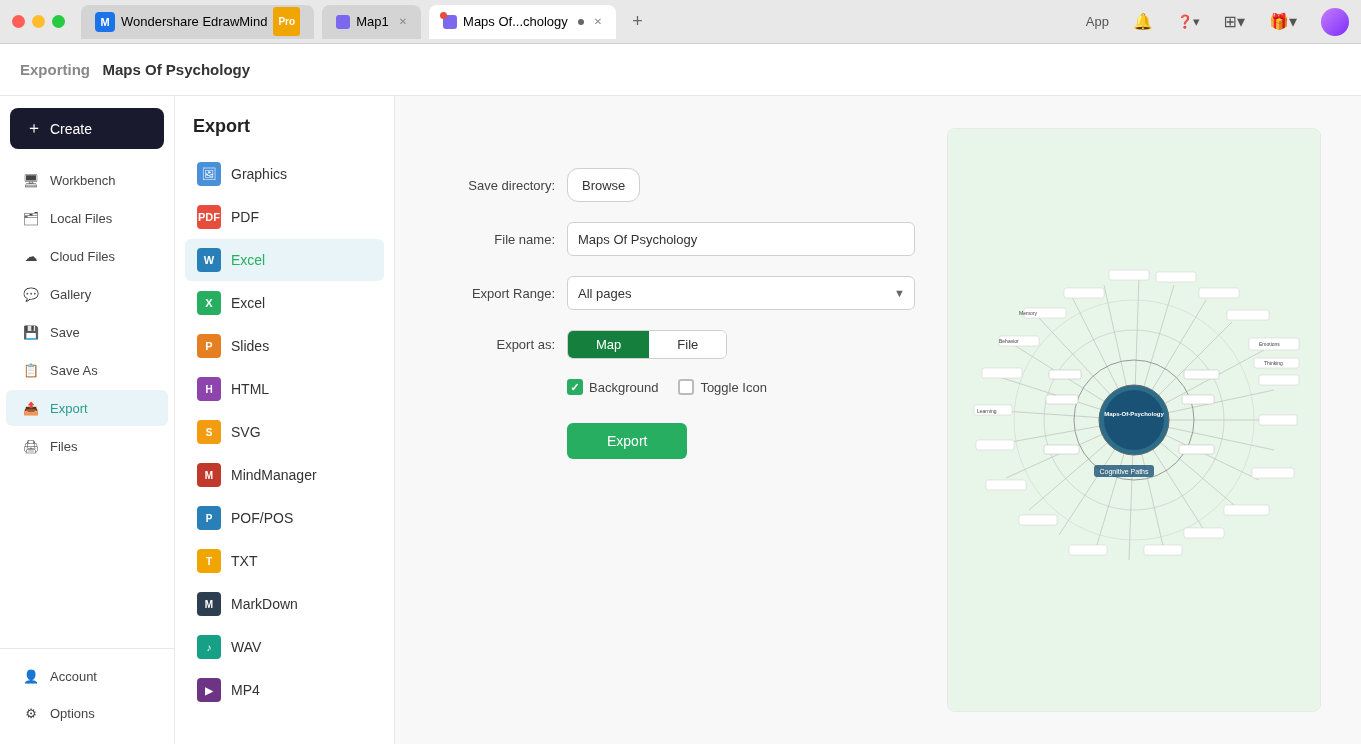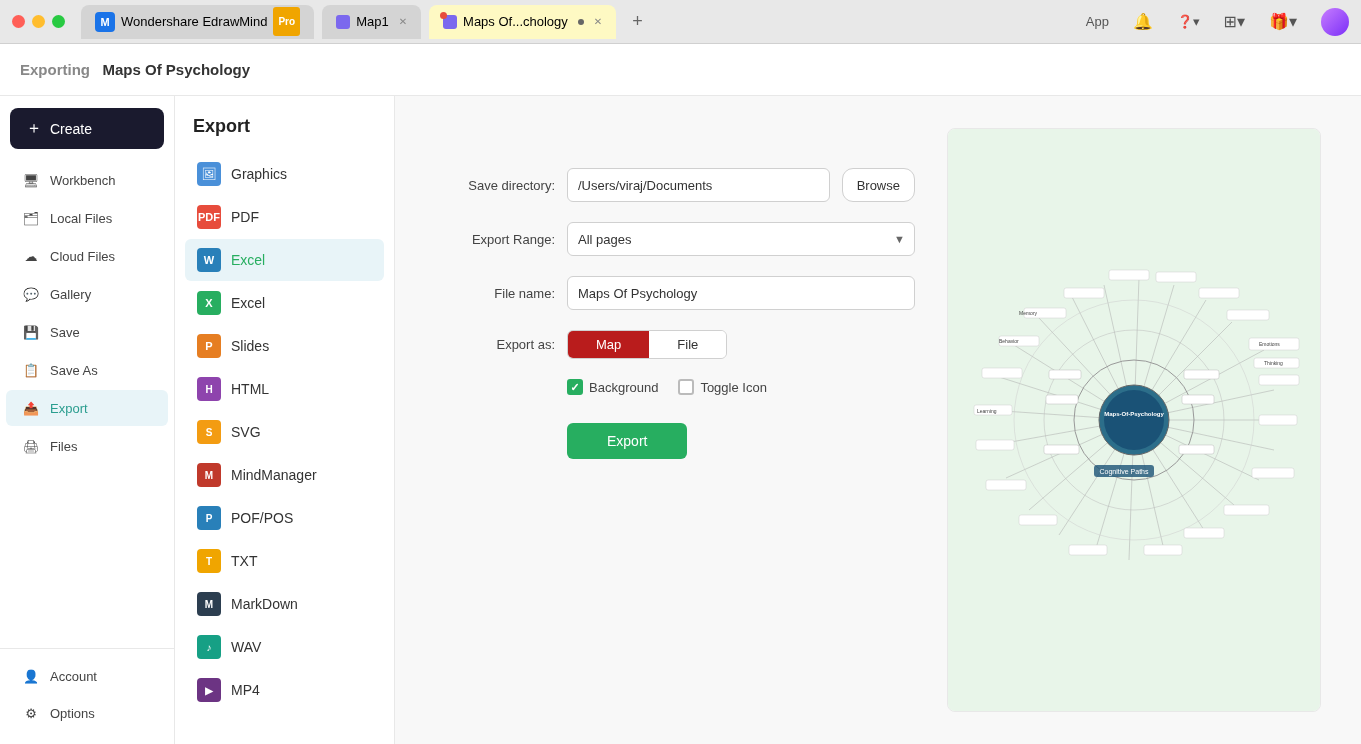"Maps Of...chology" .app-tab.active { background: #fef9c3 -> #ffffff }
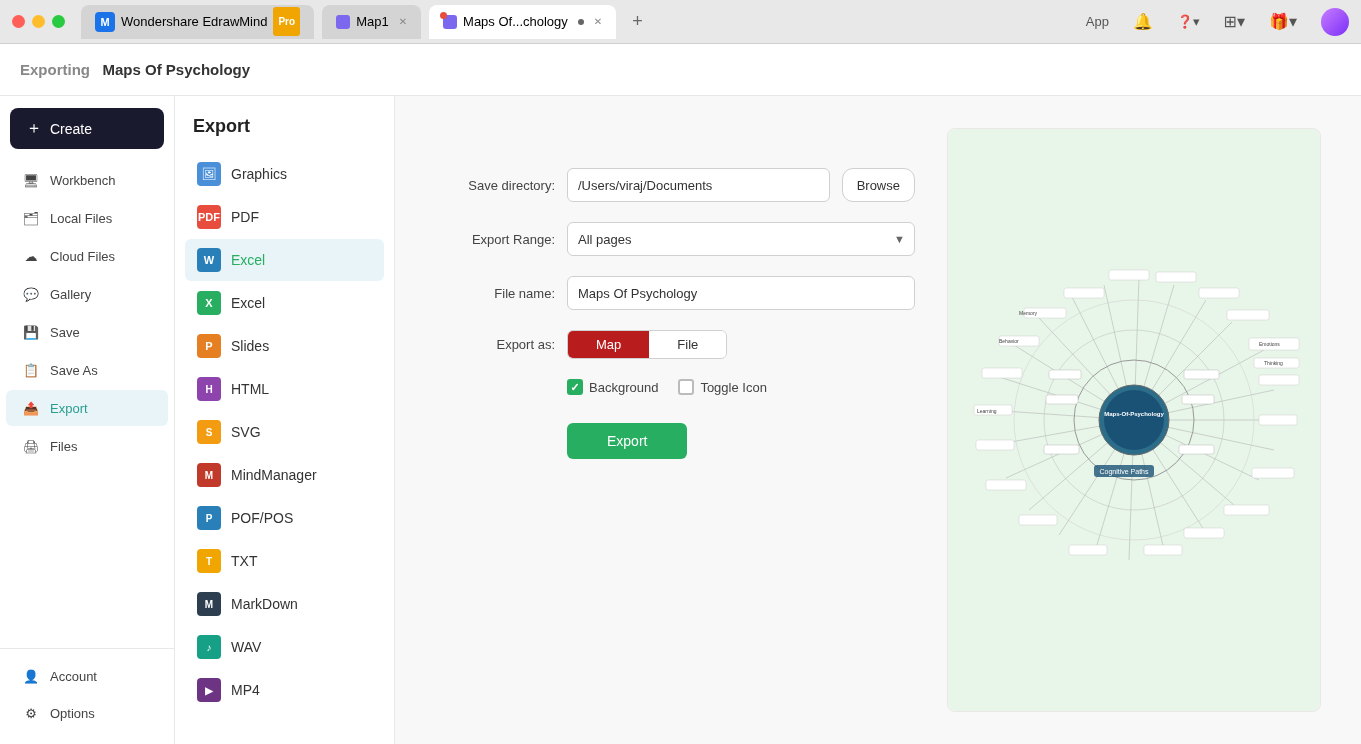"/Users/viraj/Documents" input.form-input { html: <input> -> none }
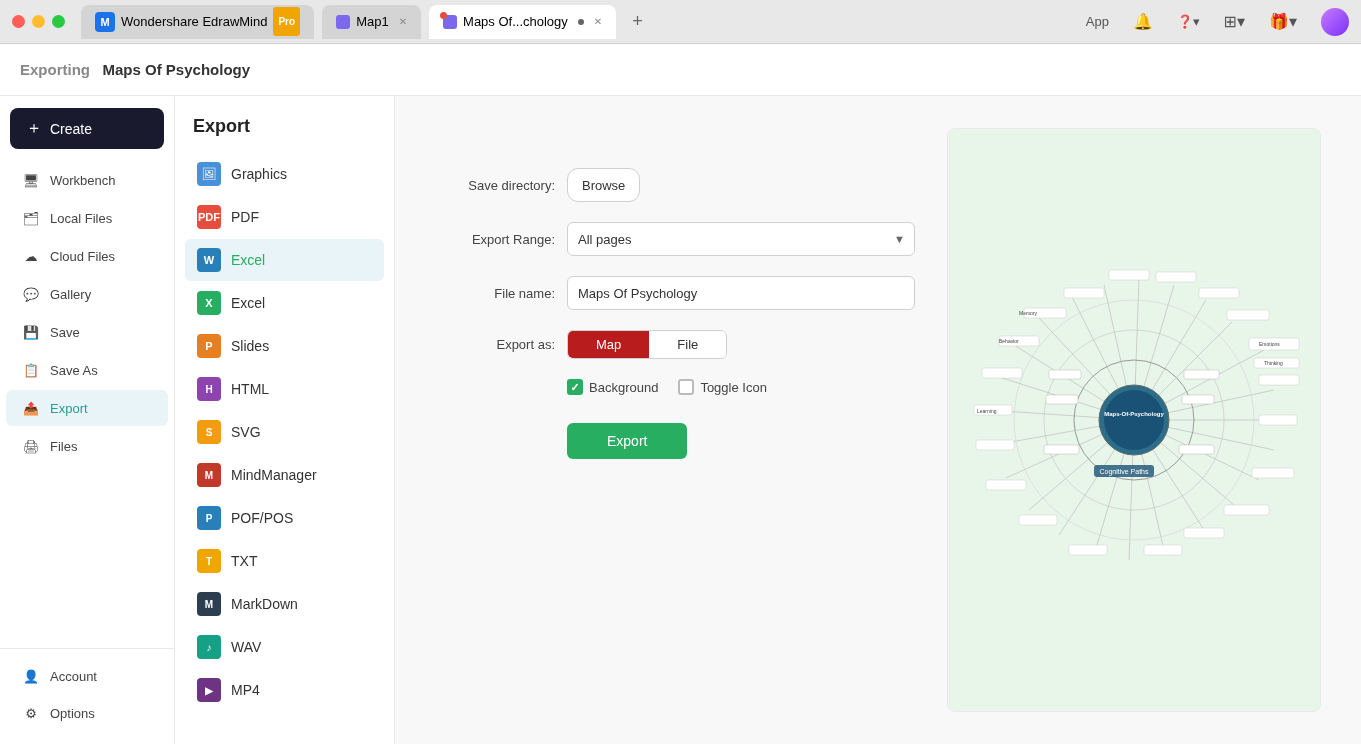"Export Range:" div.form-row { order: before "File name:" -> after "File name:" }
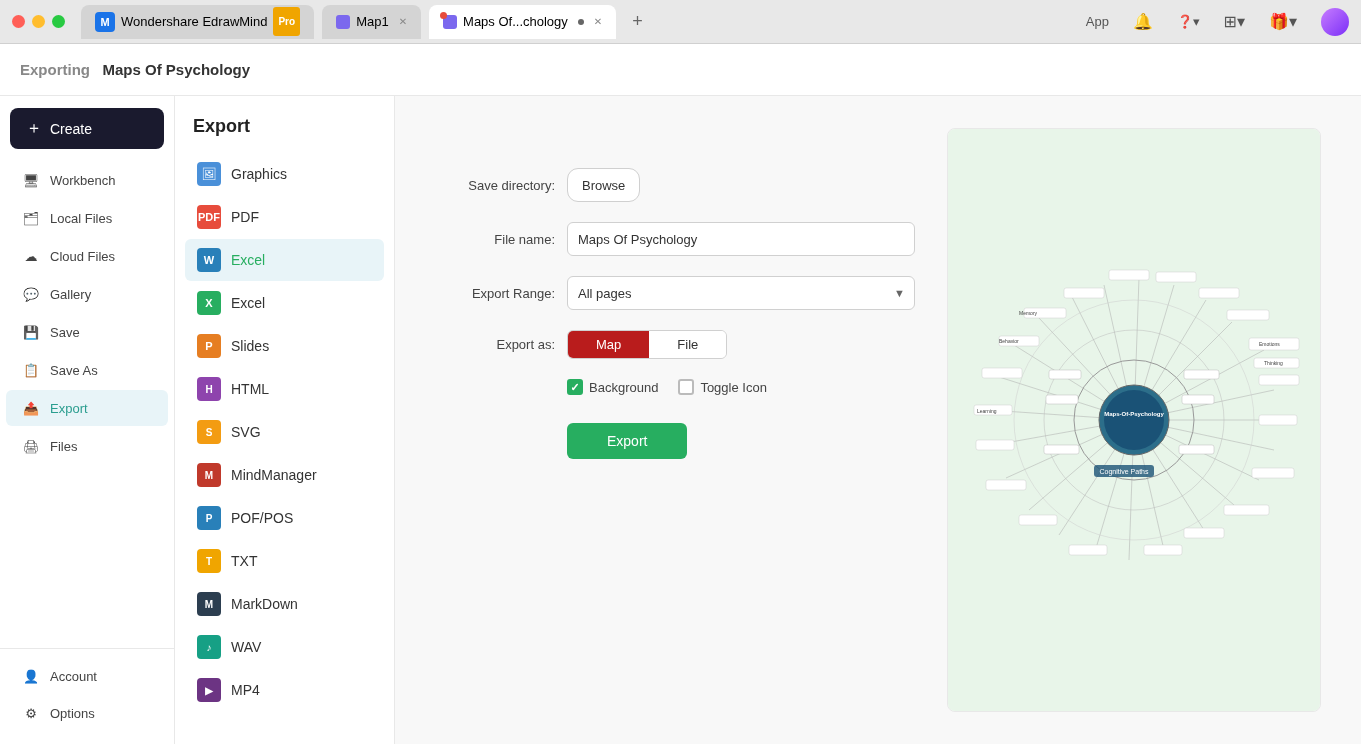"Map" .toggle-btn.active { background: #b91c1c -> #15803d }
